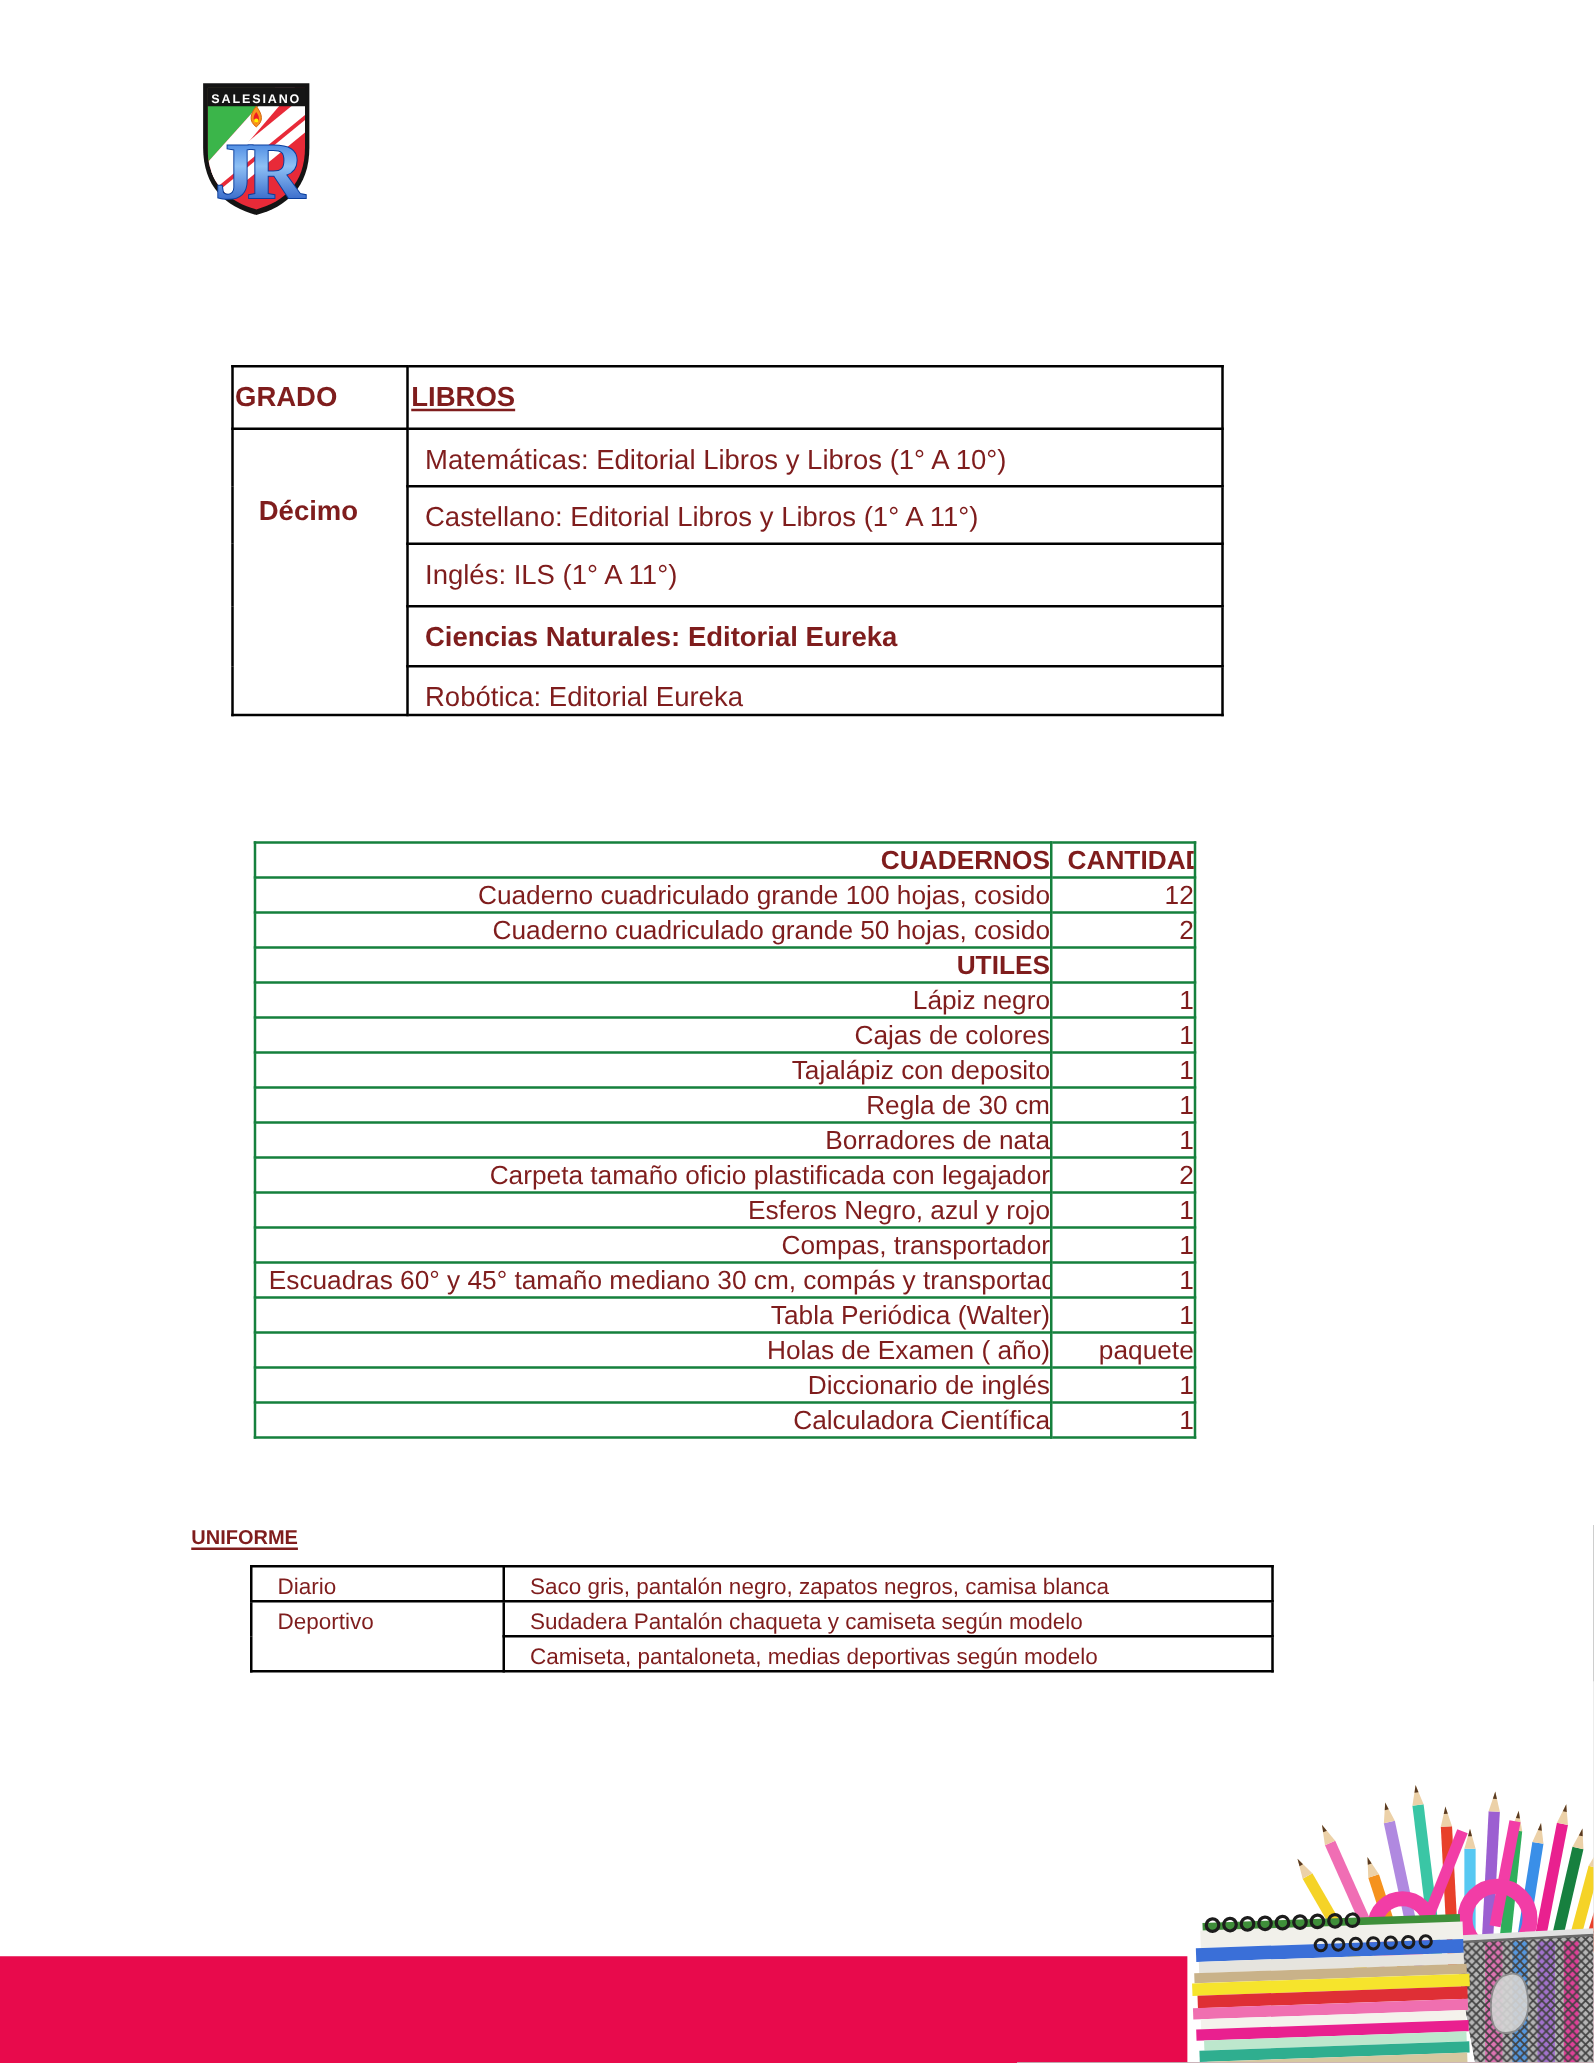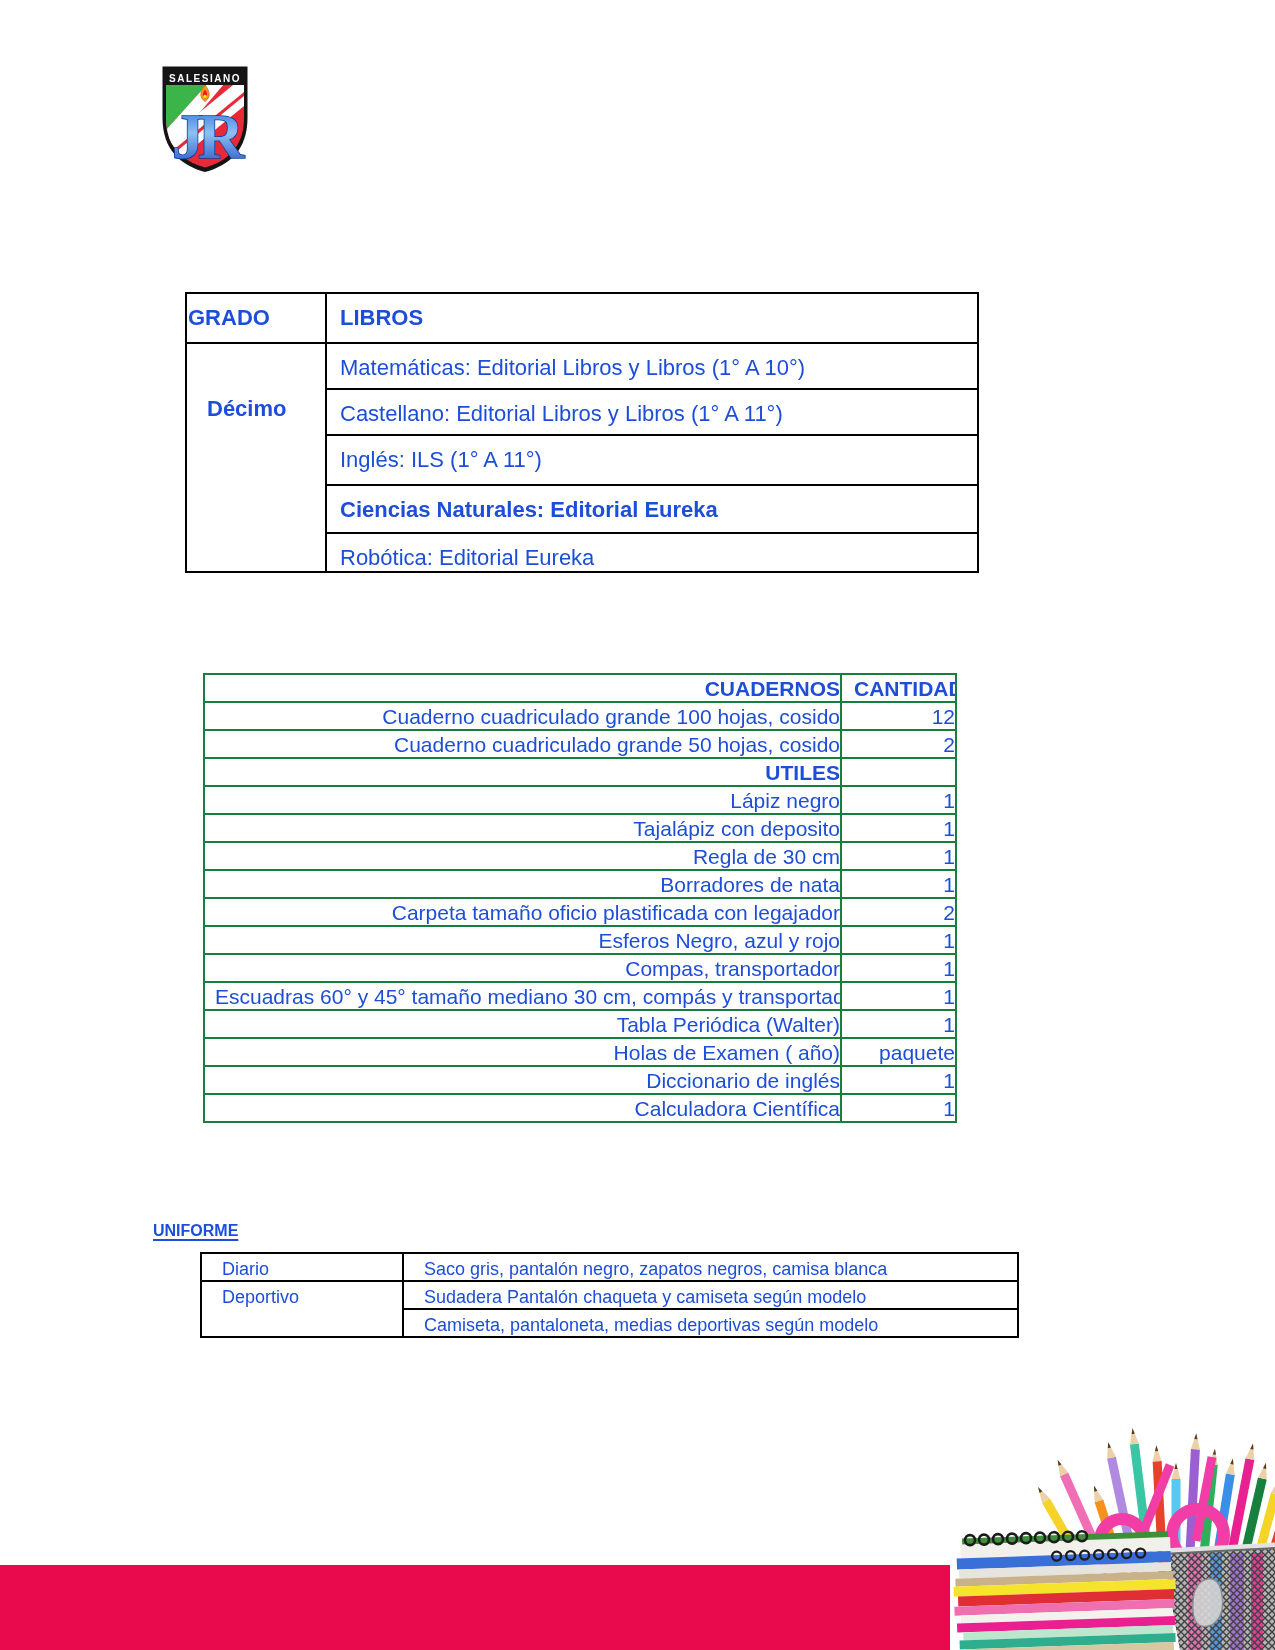"SALESIANO" .page { color: #1d4ed8 -> #7f1d1d }
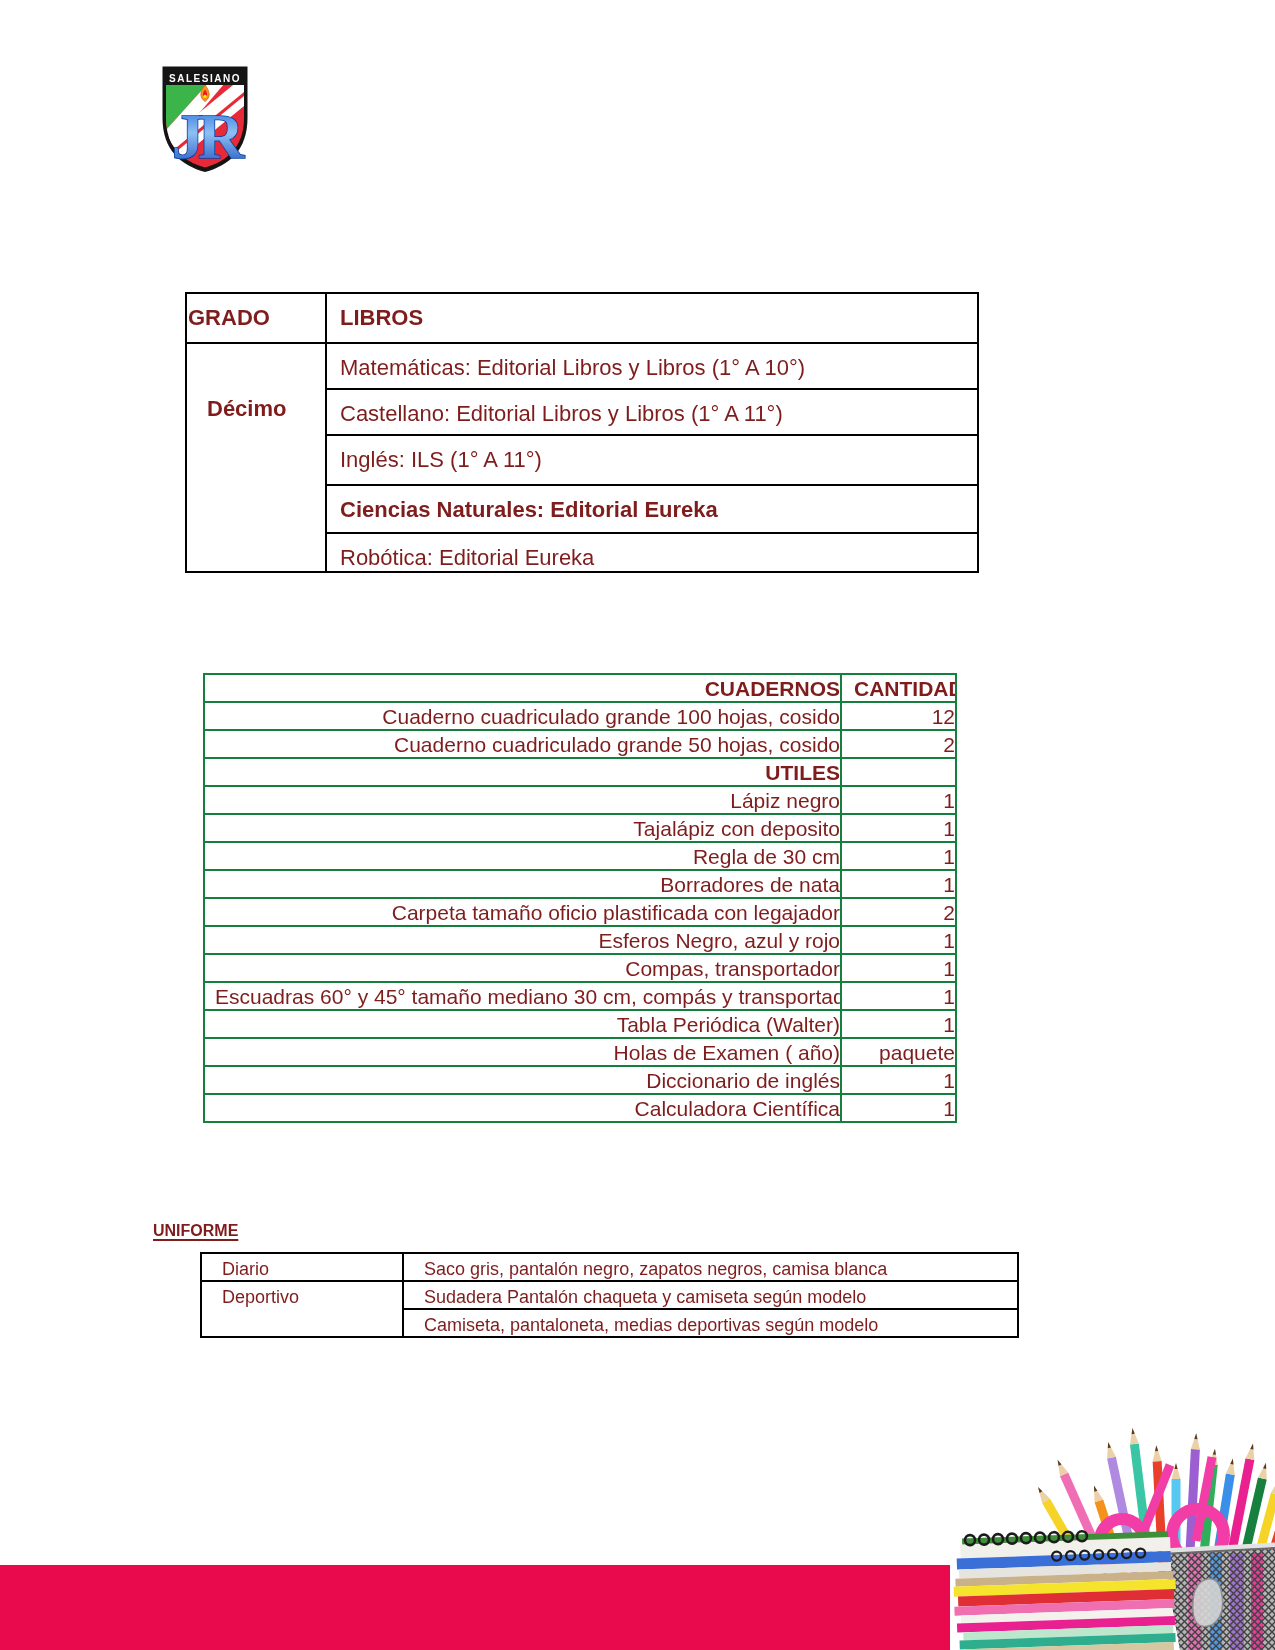"LIBROS" .t1 .cbooks { padding-left: 13px -> 2px; text-decoration: none -> underline }
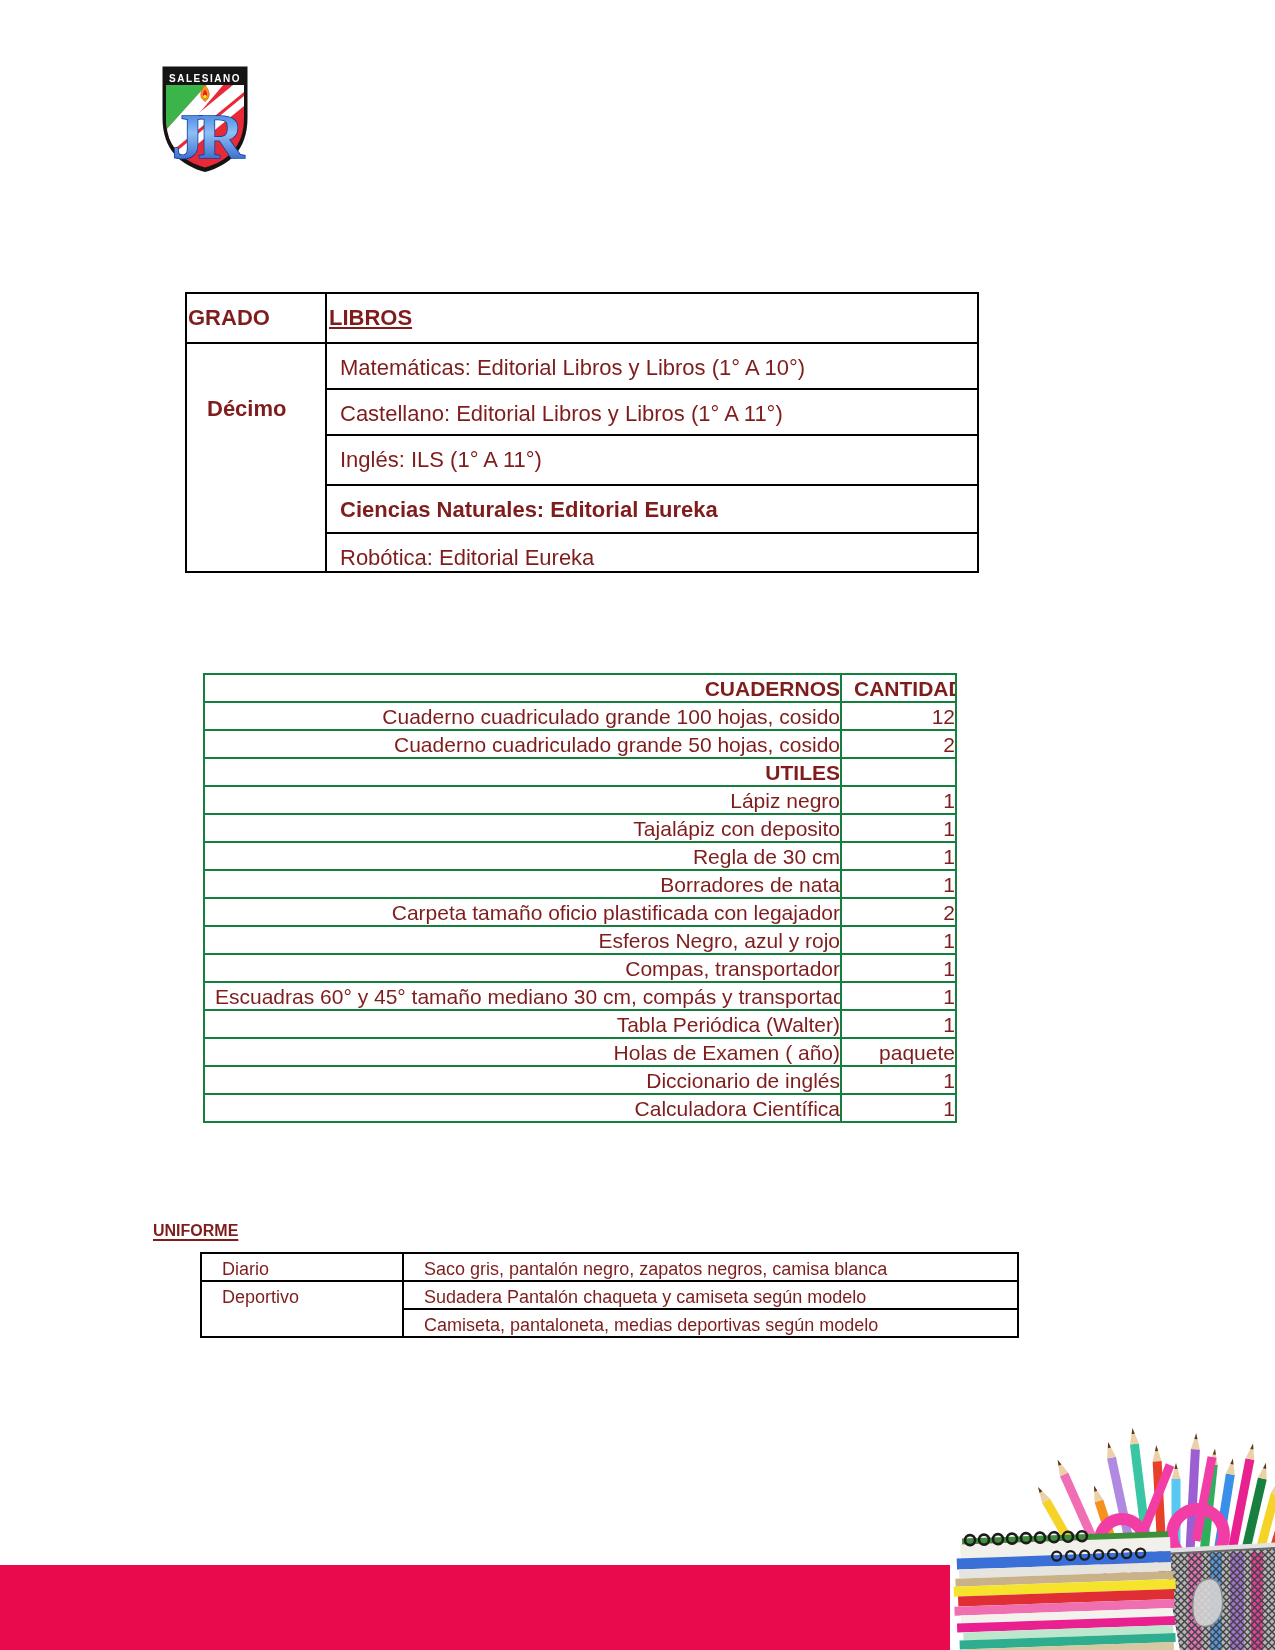"Cajas de colores" tr { html: none -> <tr> <td>Cajas de colores</td> <td>1</td> </tr> }
